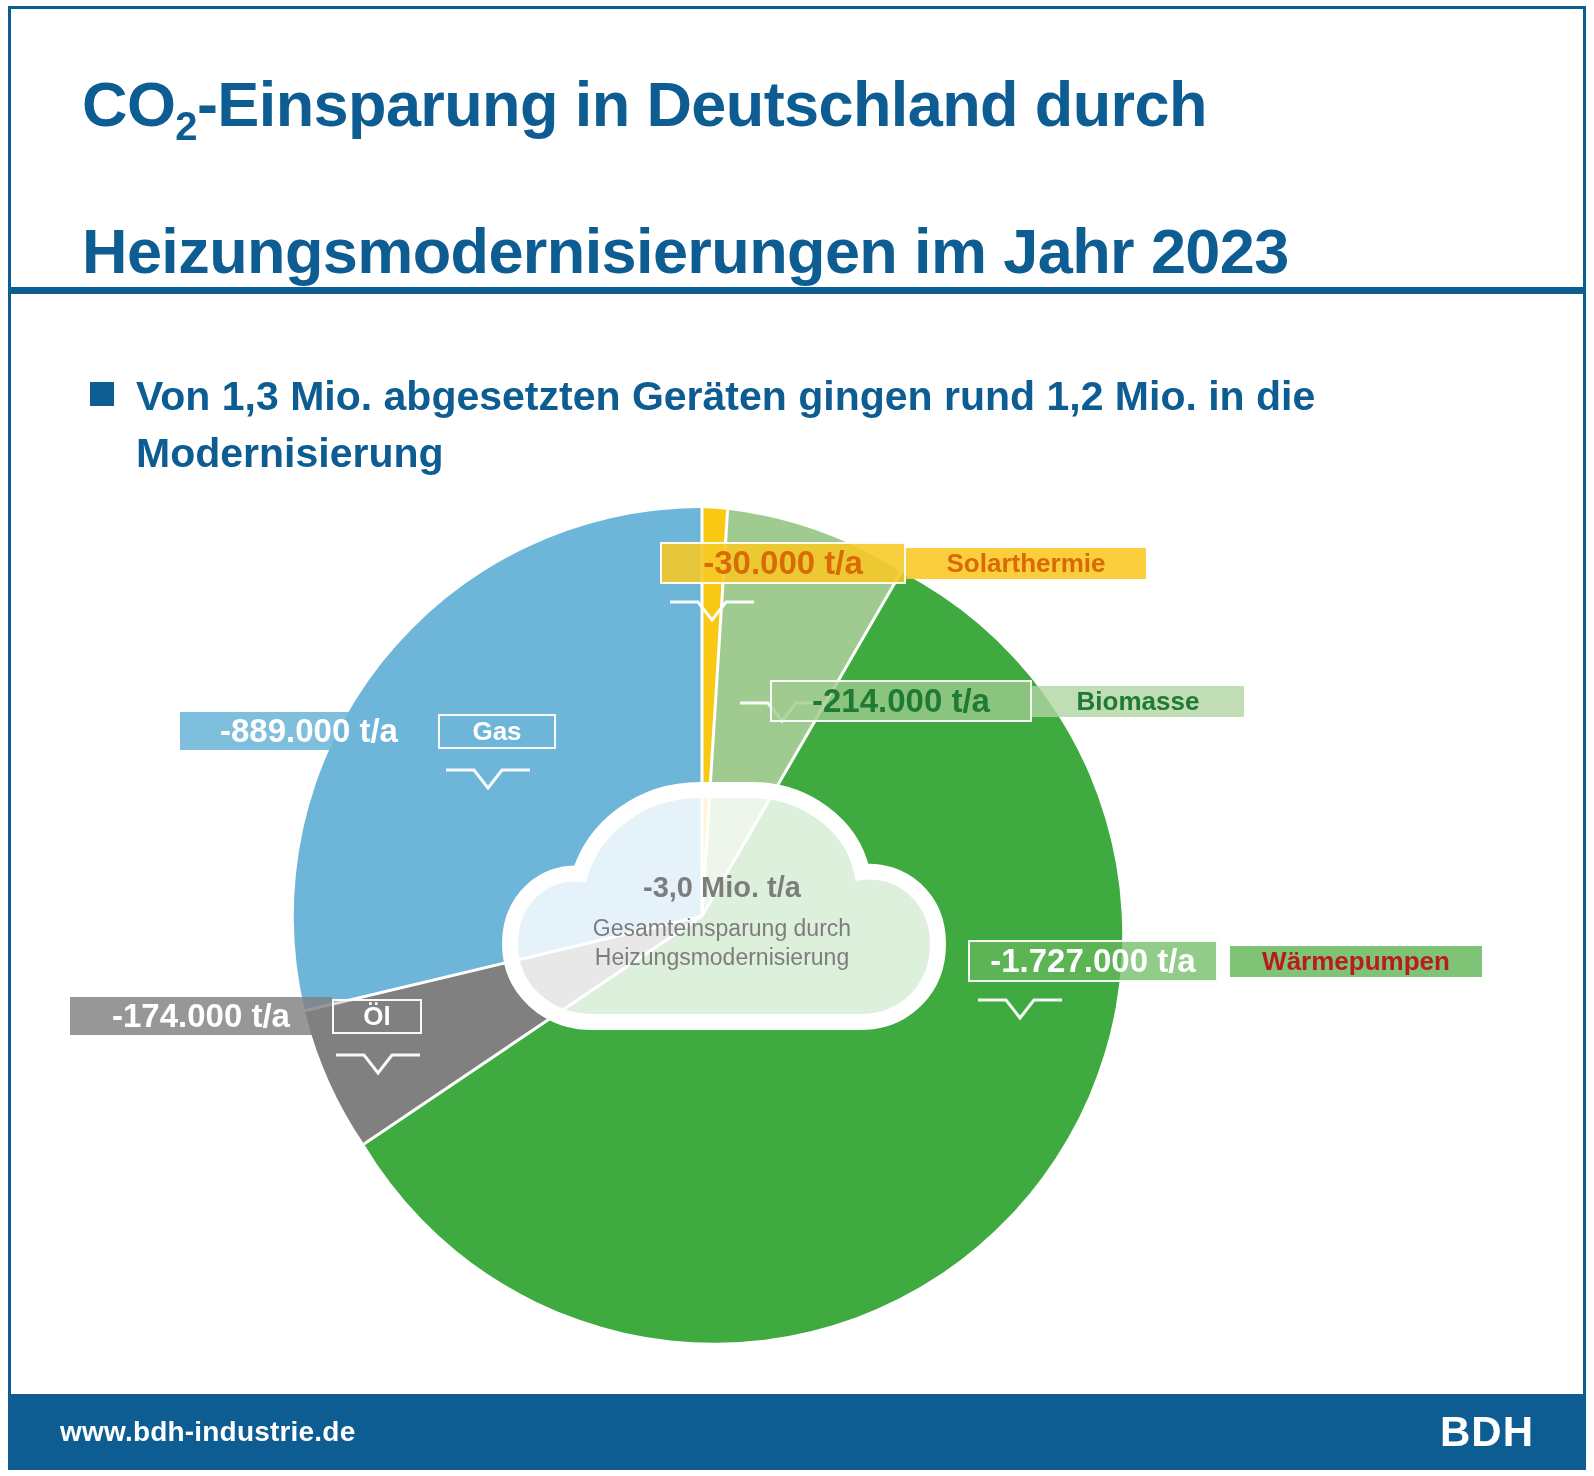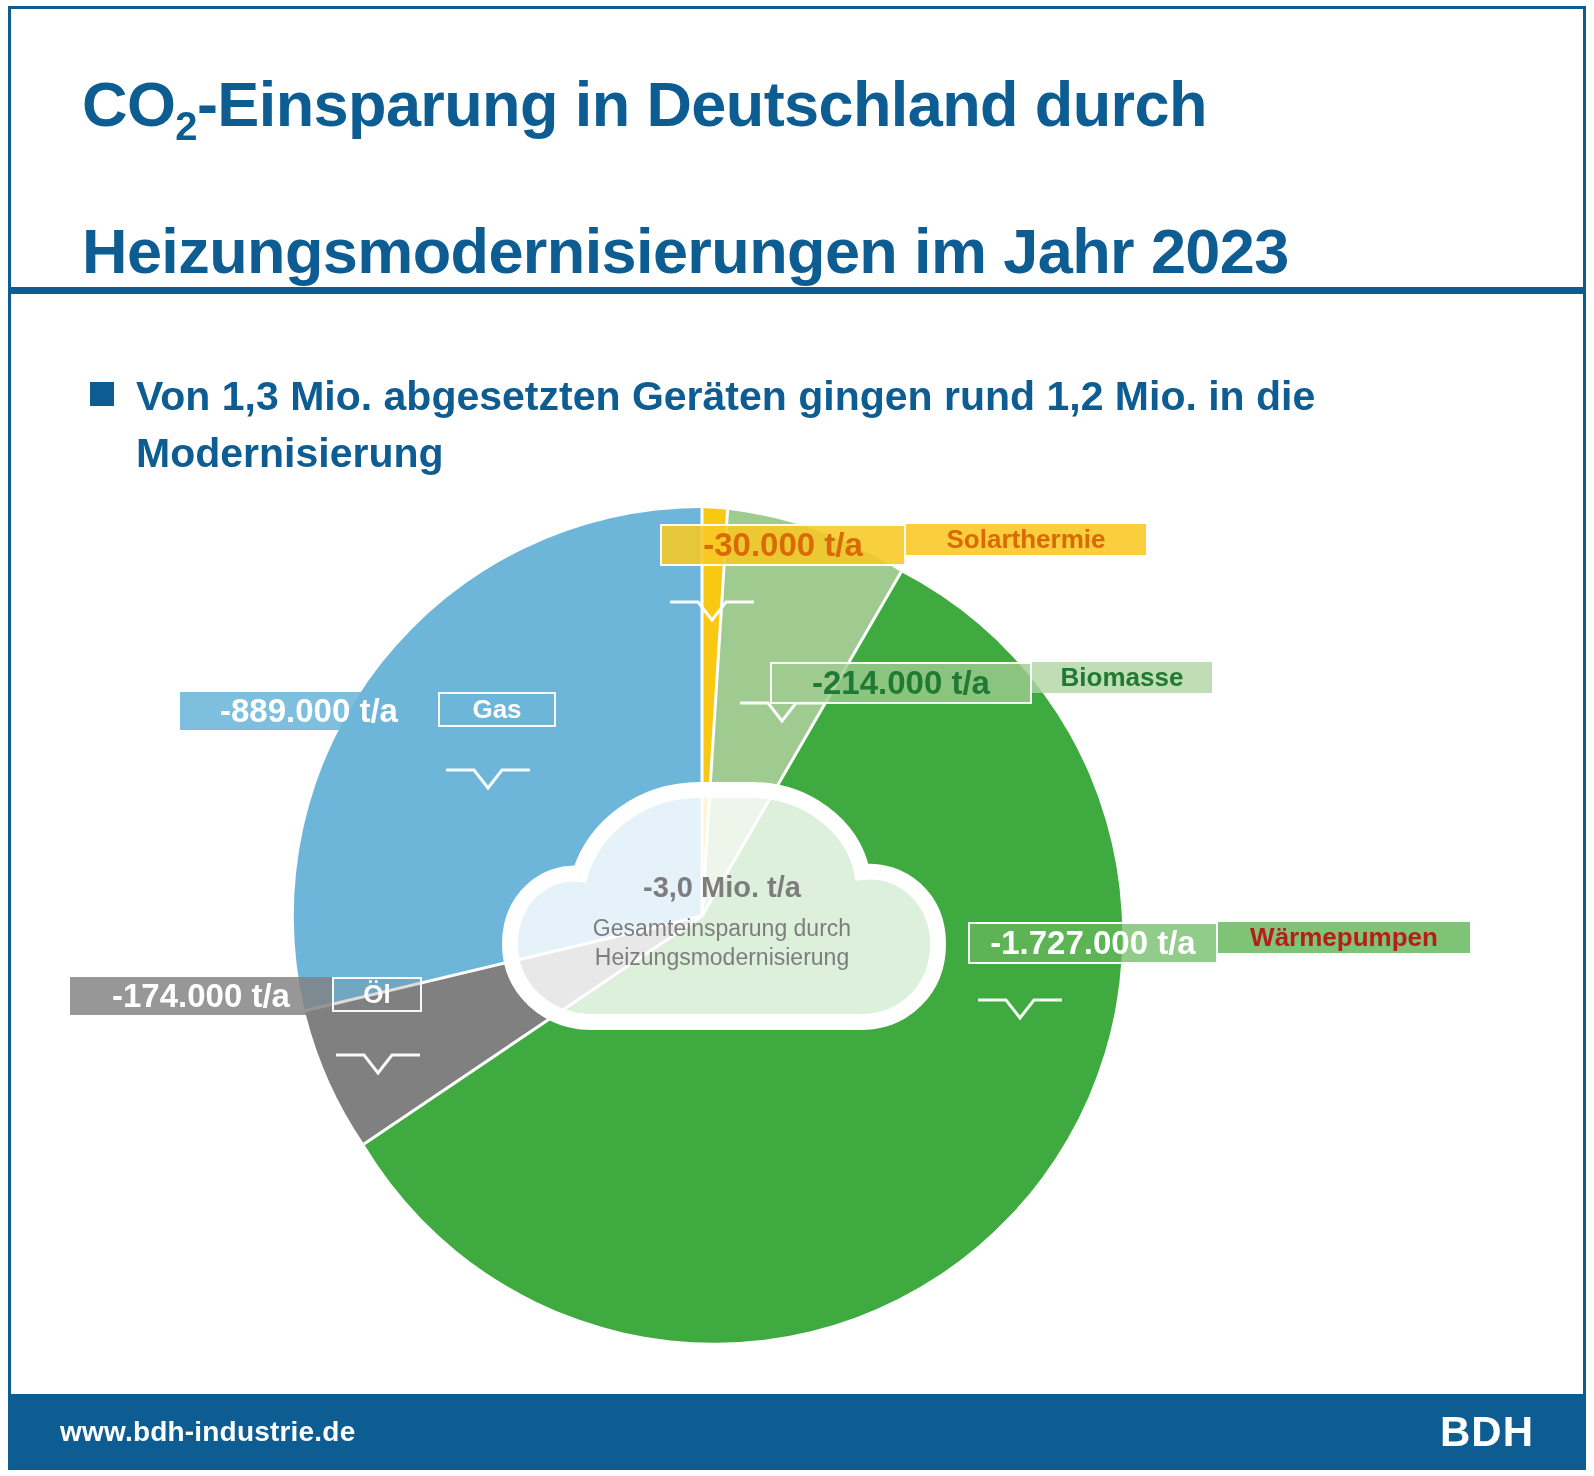"-30.000 t/a" .callout { align-items: flex-start -> center }
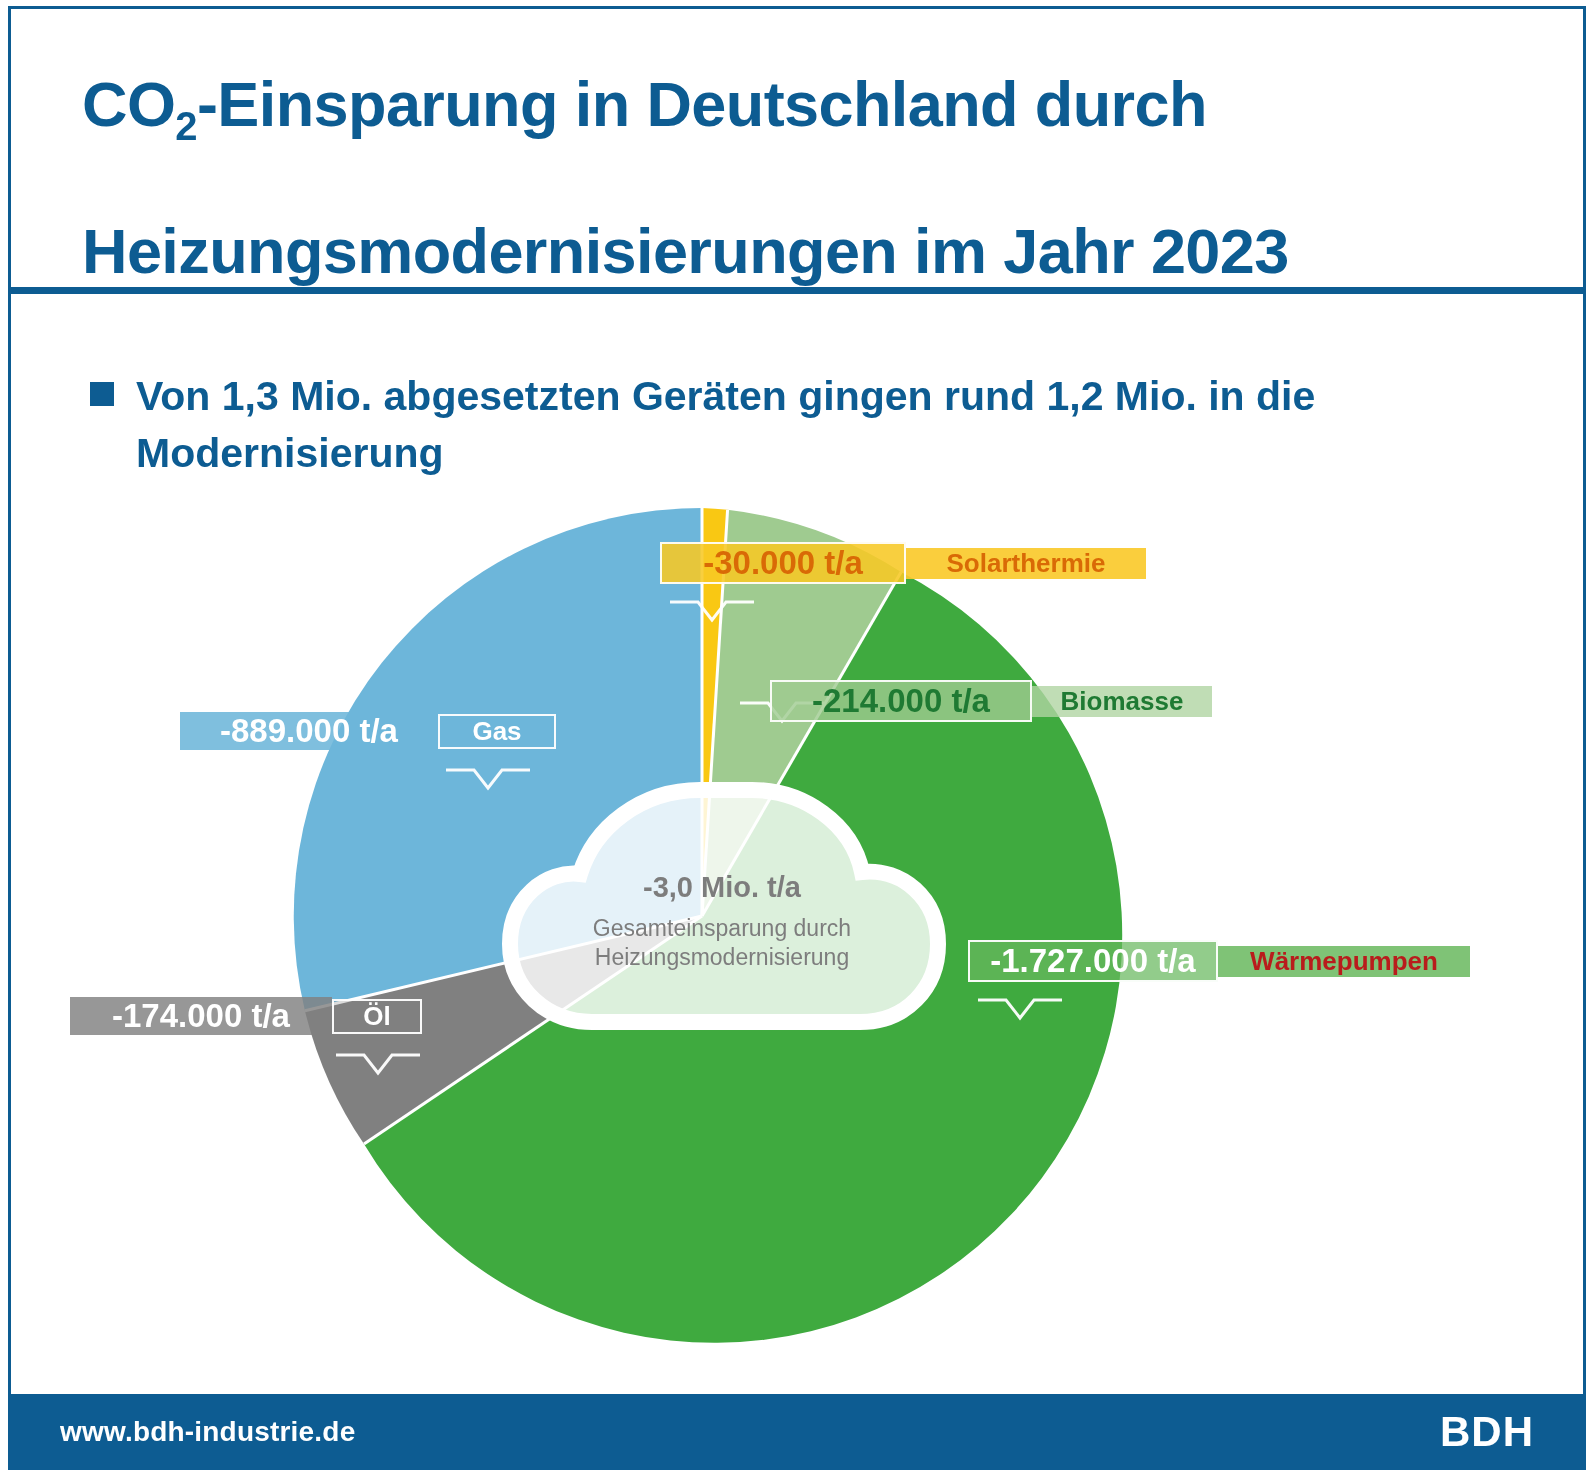"Biomasse" #callout-biomasse .name-box { width: 180px -> 212px }
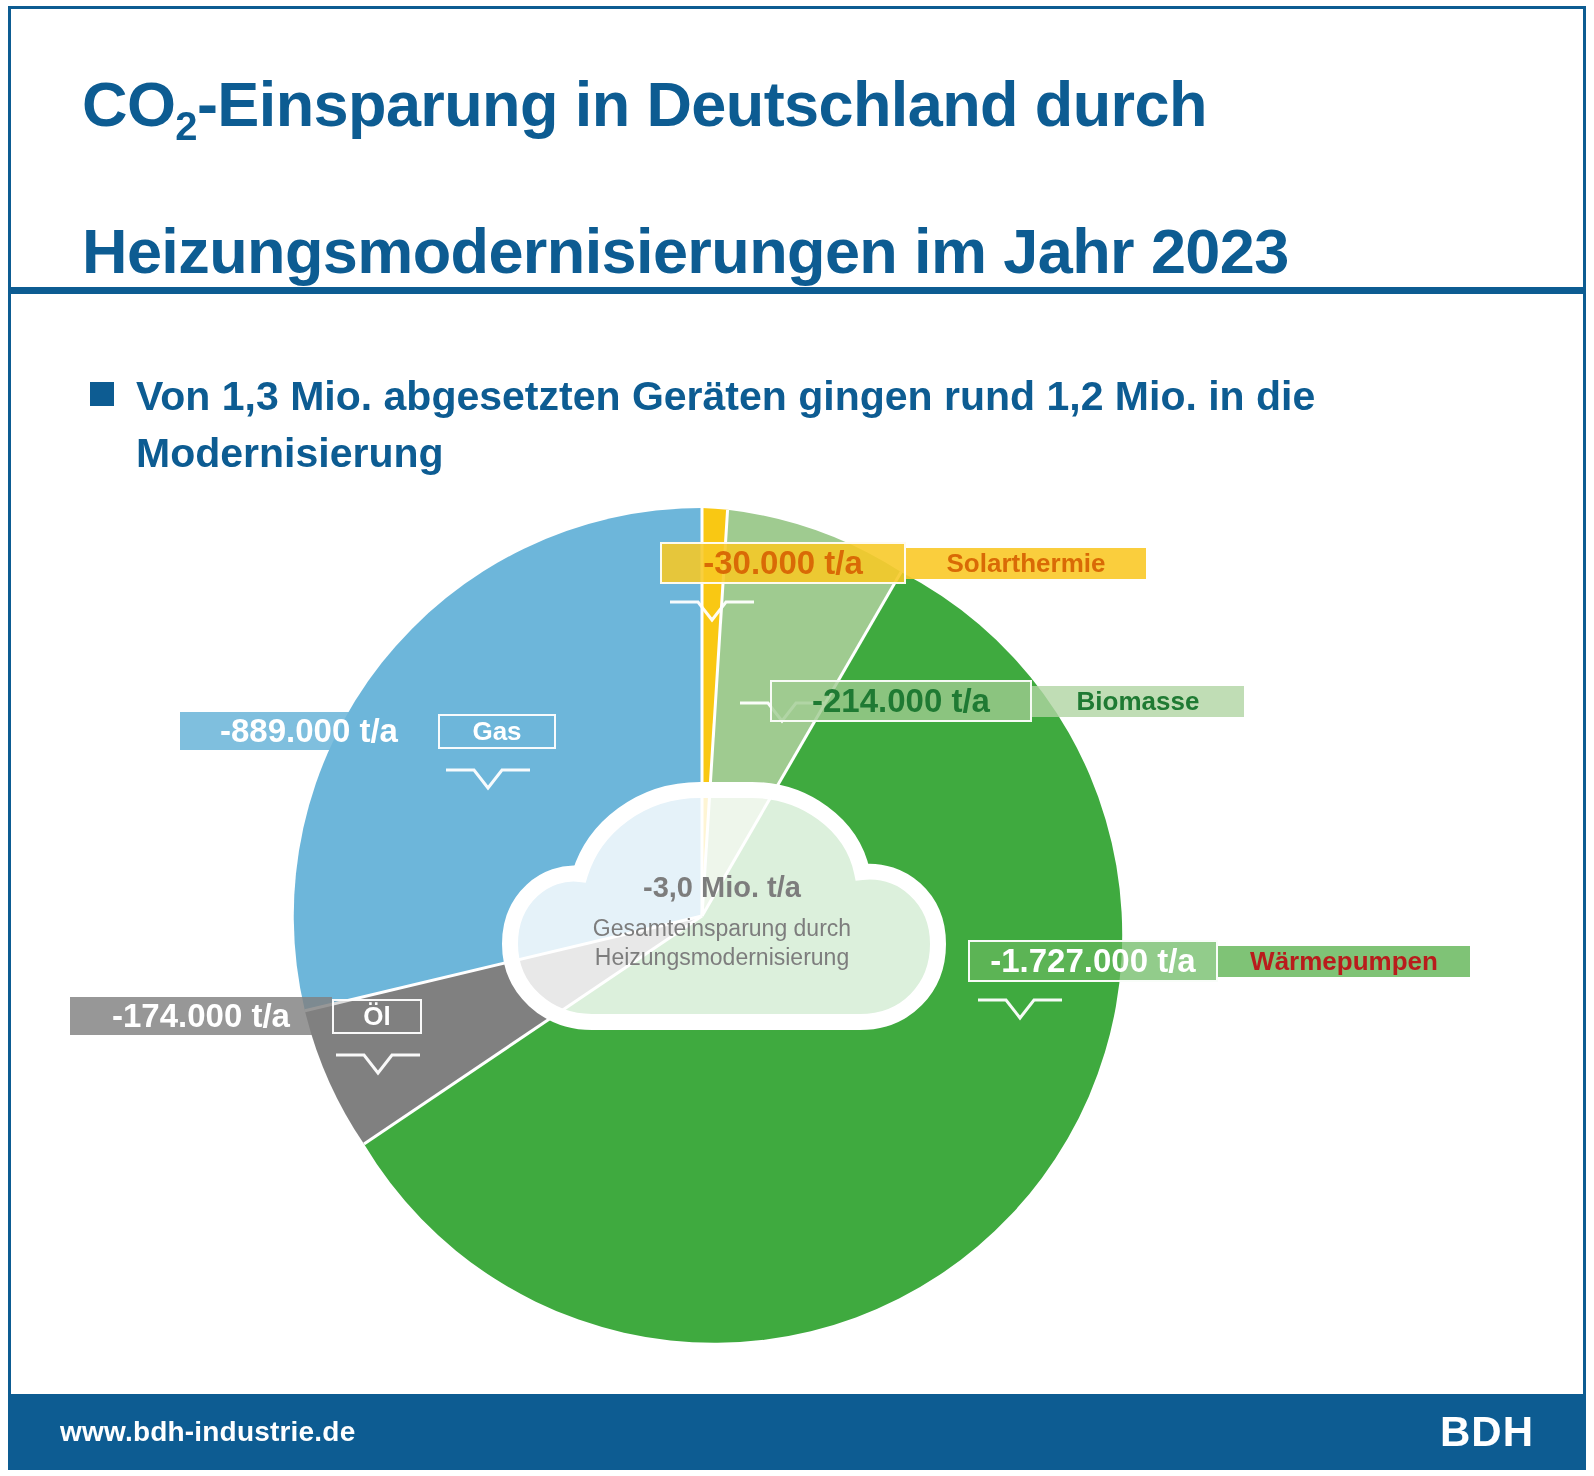"-1.727.000 t/a" #callout-waermepumpen { gap: none -> 12px }
